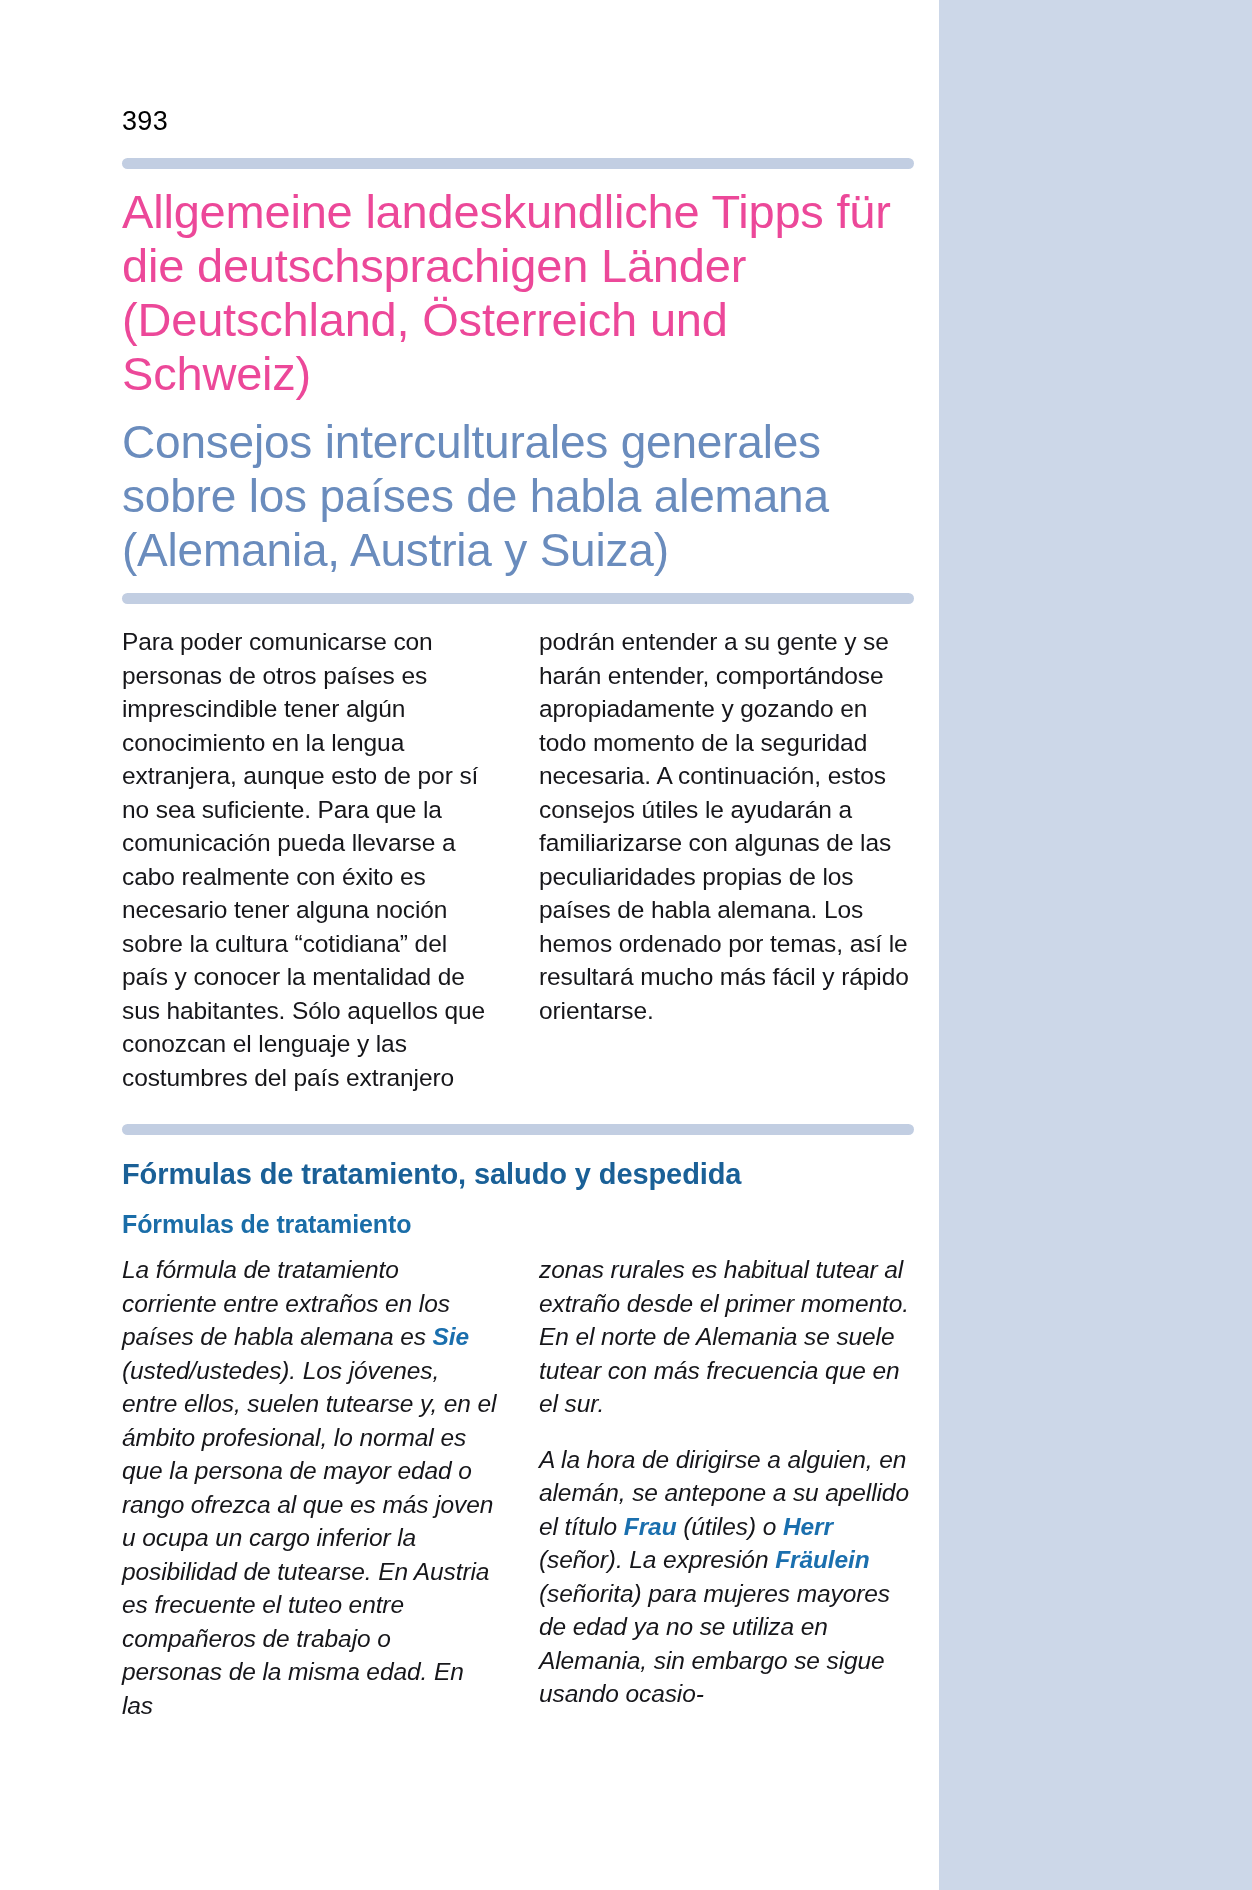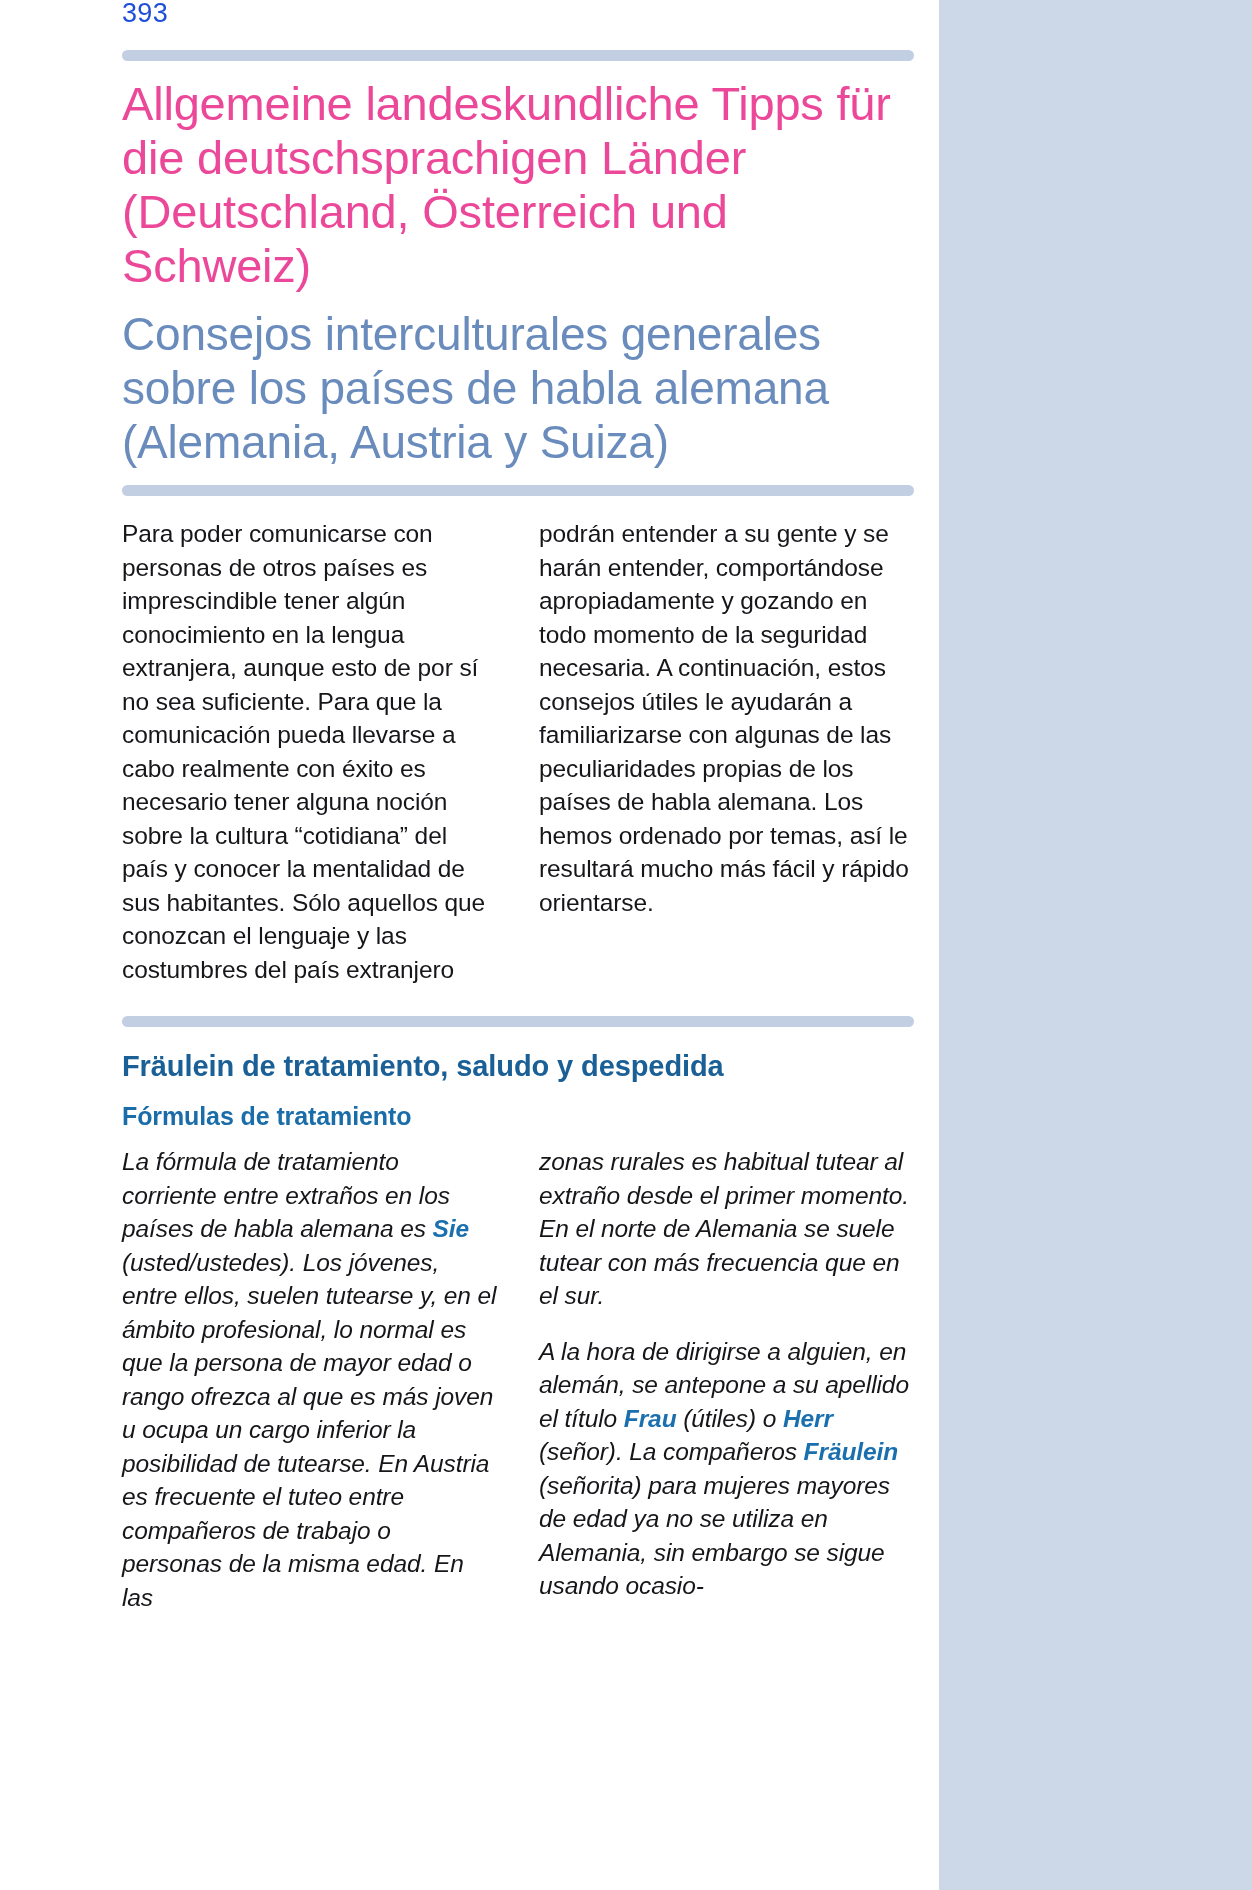"393" .folio { color: #1d4ed8 -> #000000; padding-top: none -> 108px }
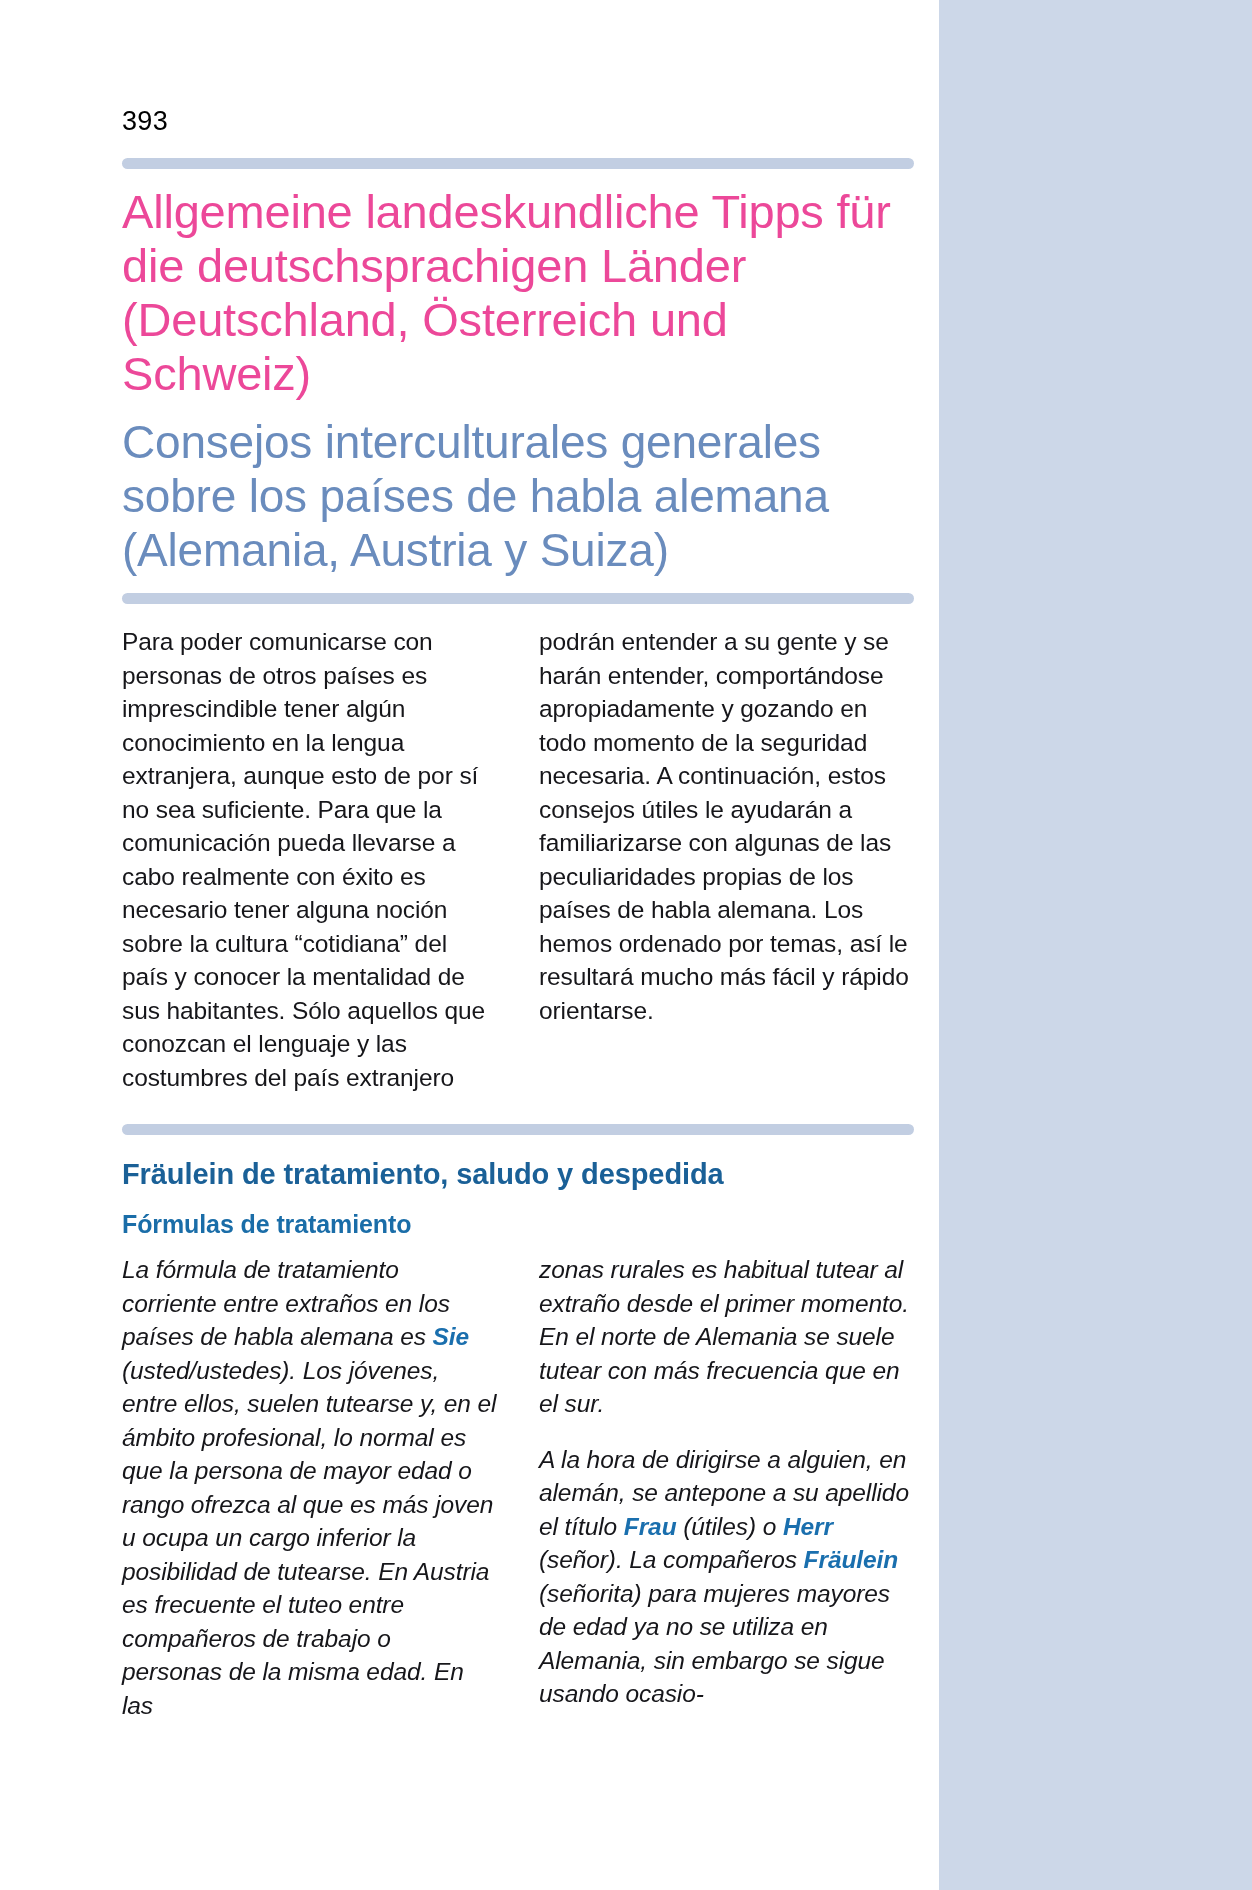"Fräulein de tratamiento, saludo y" h3.sec-title { text: Fräulein -> Fórmulas }
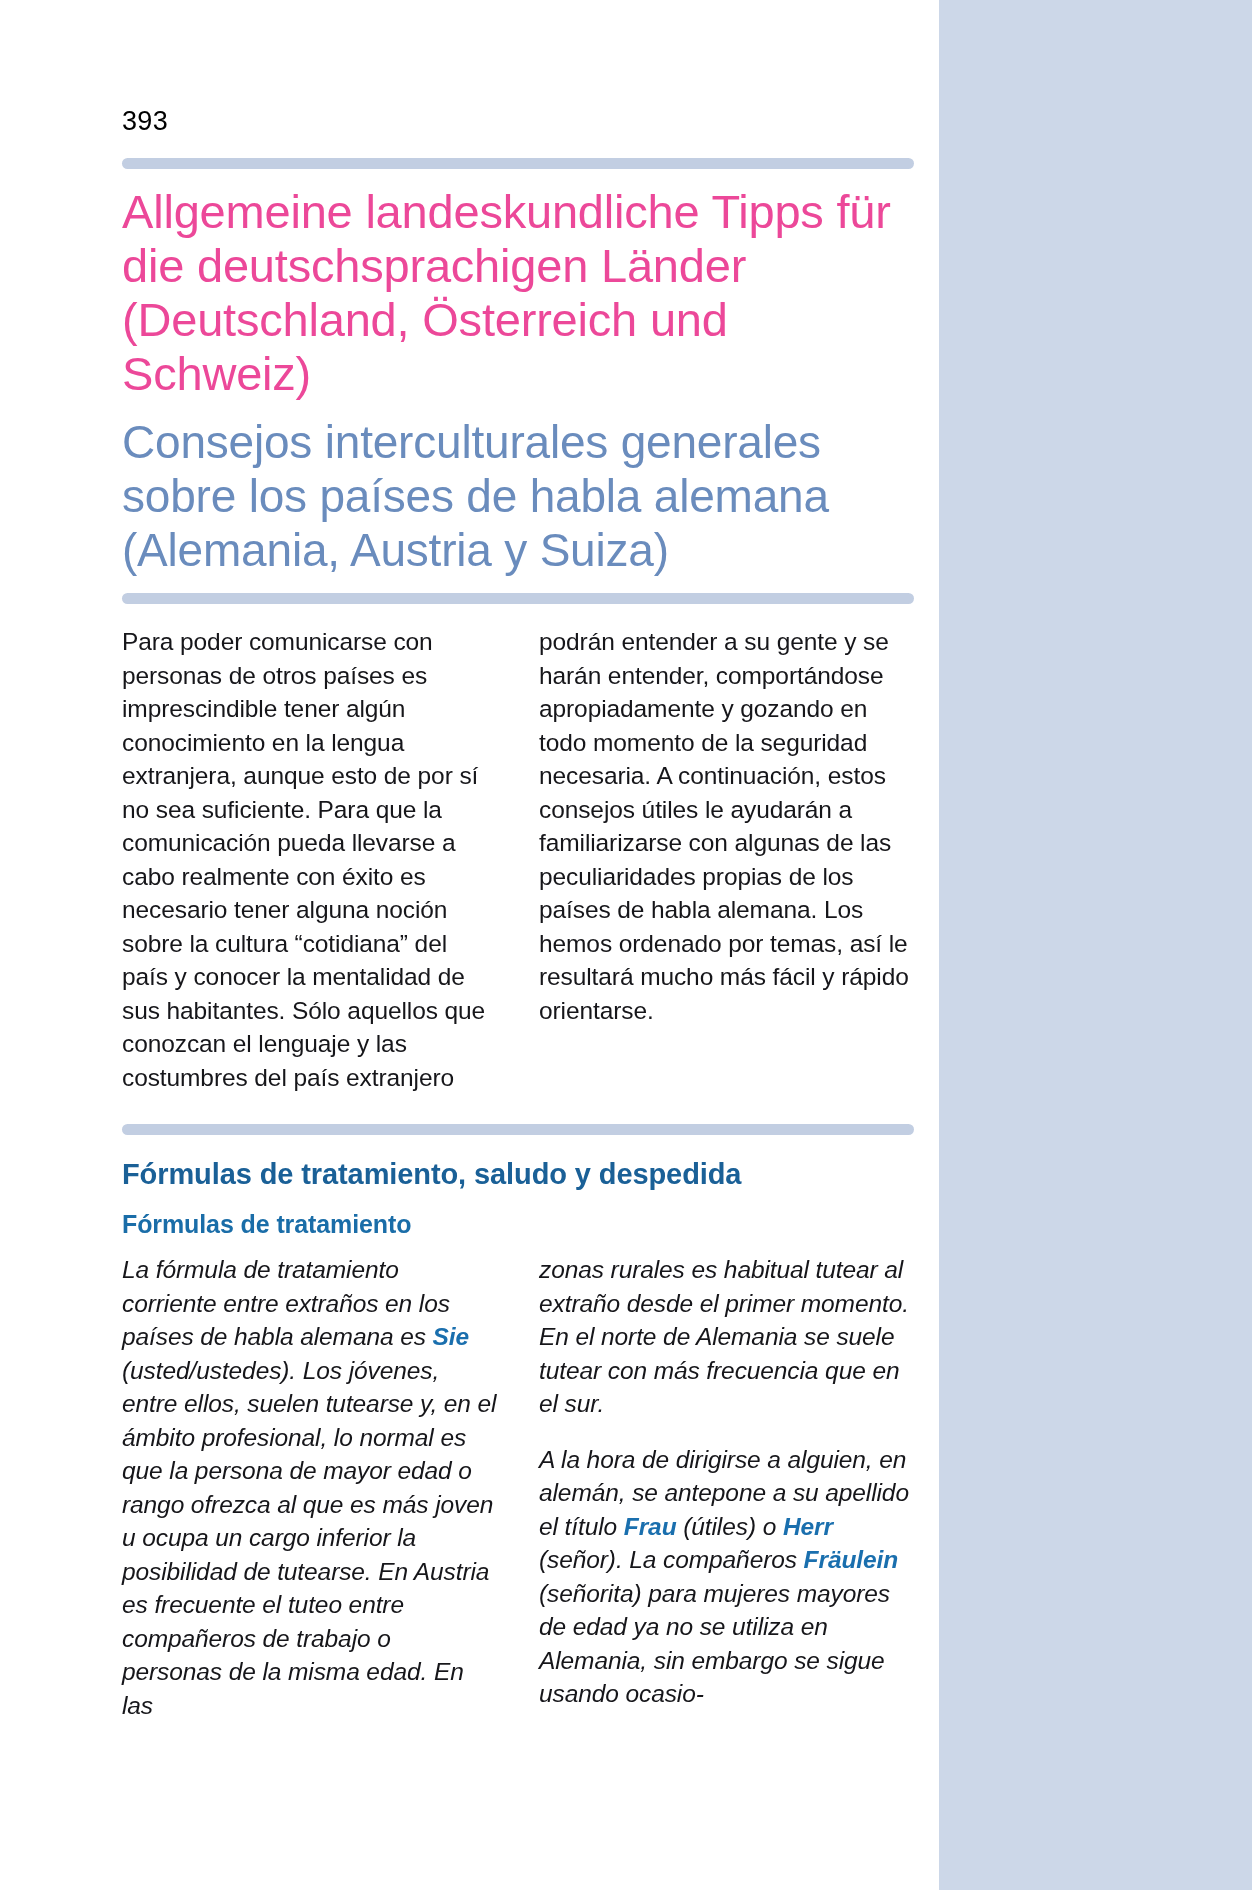"(señor). La compañeros" span { text: compañeros -> expresión }
